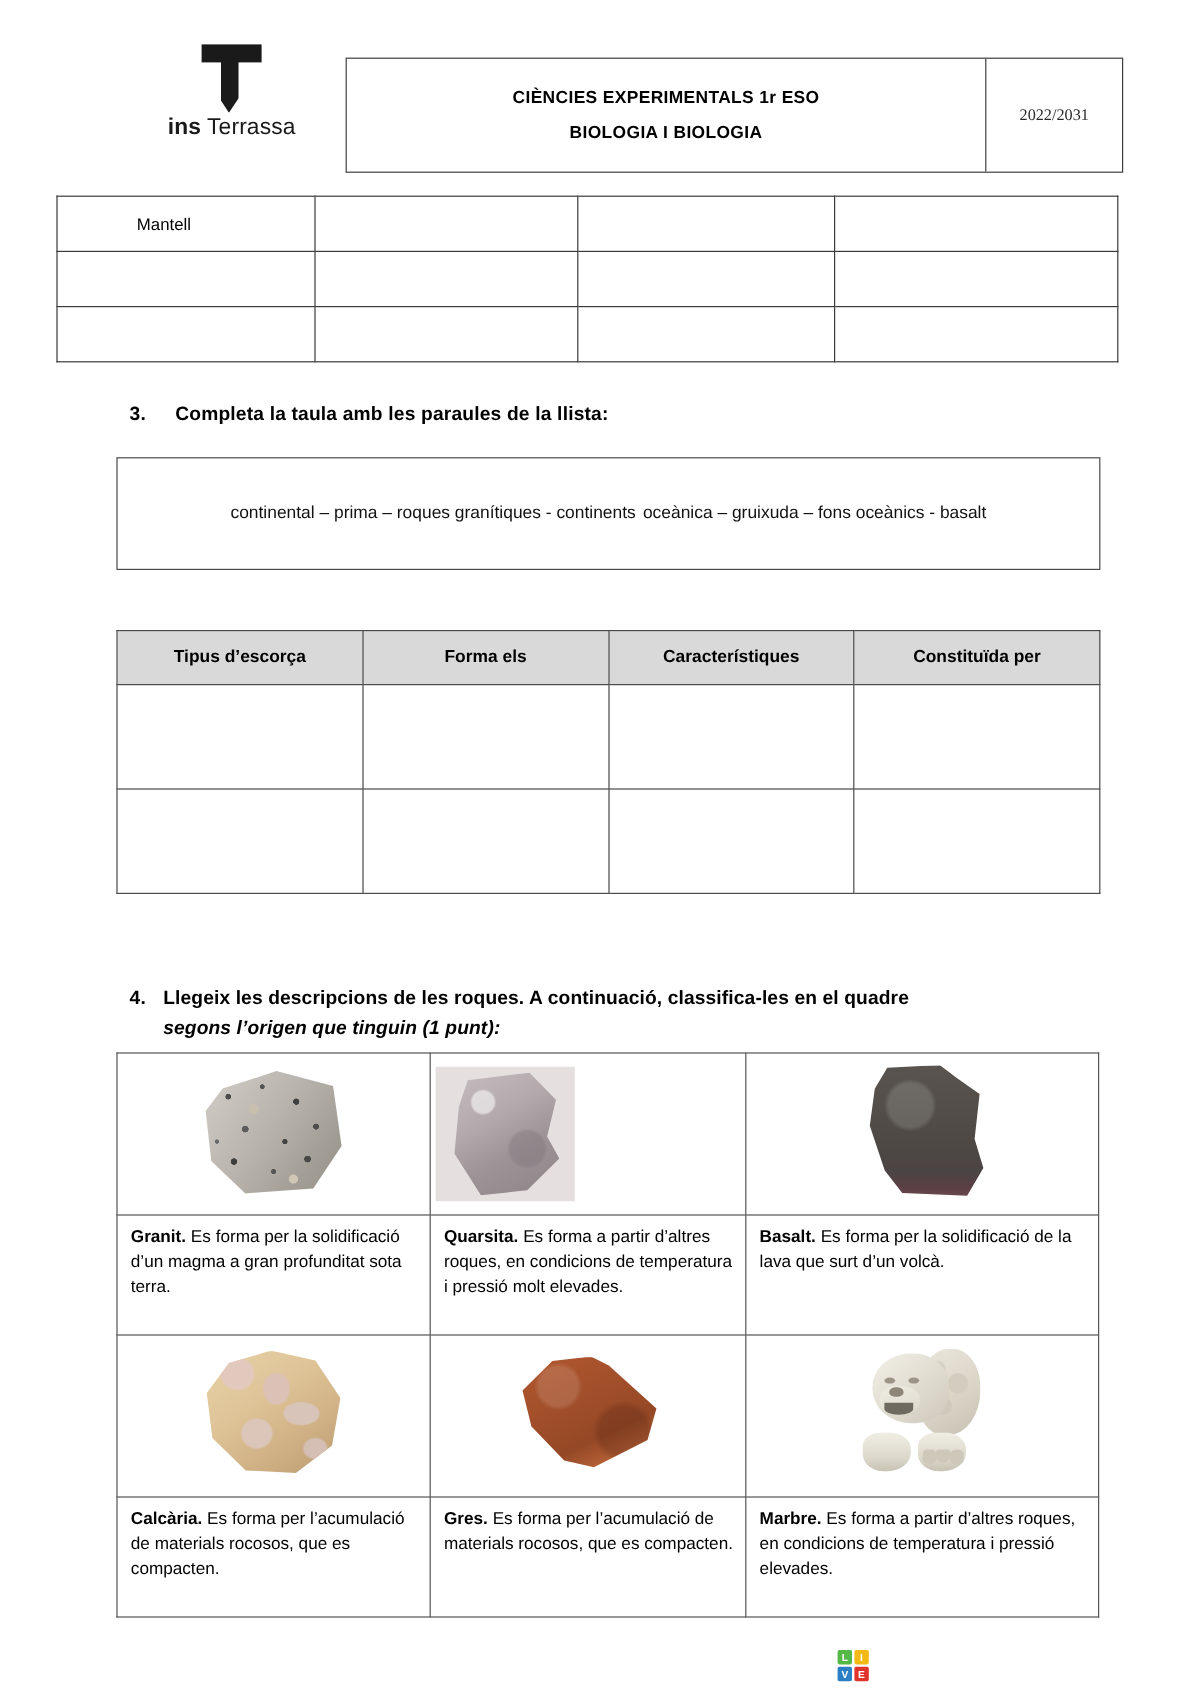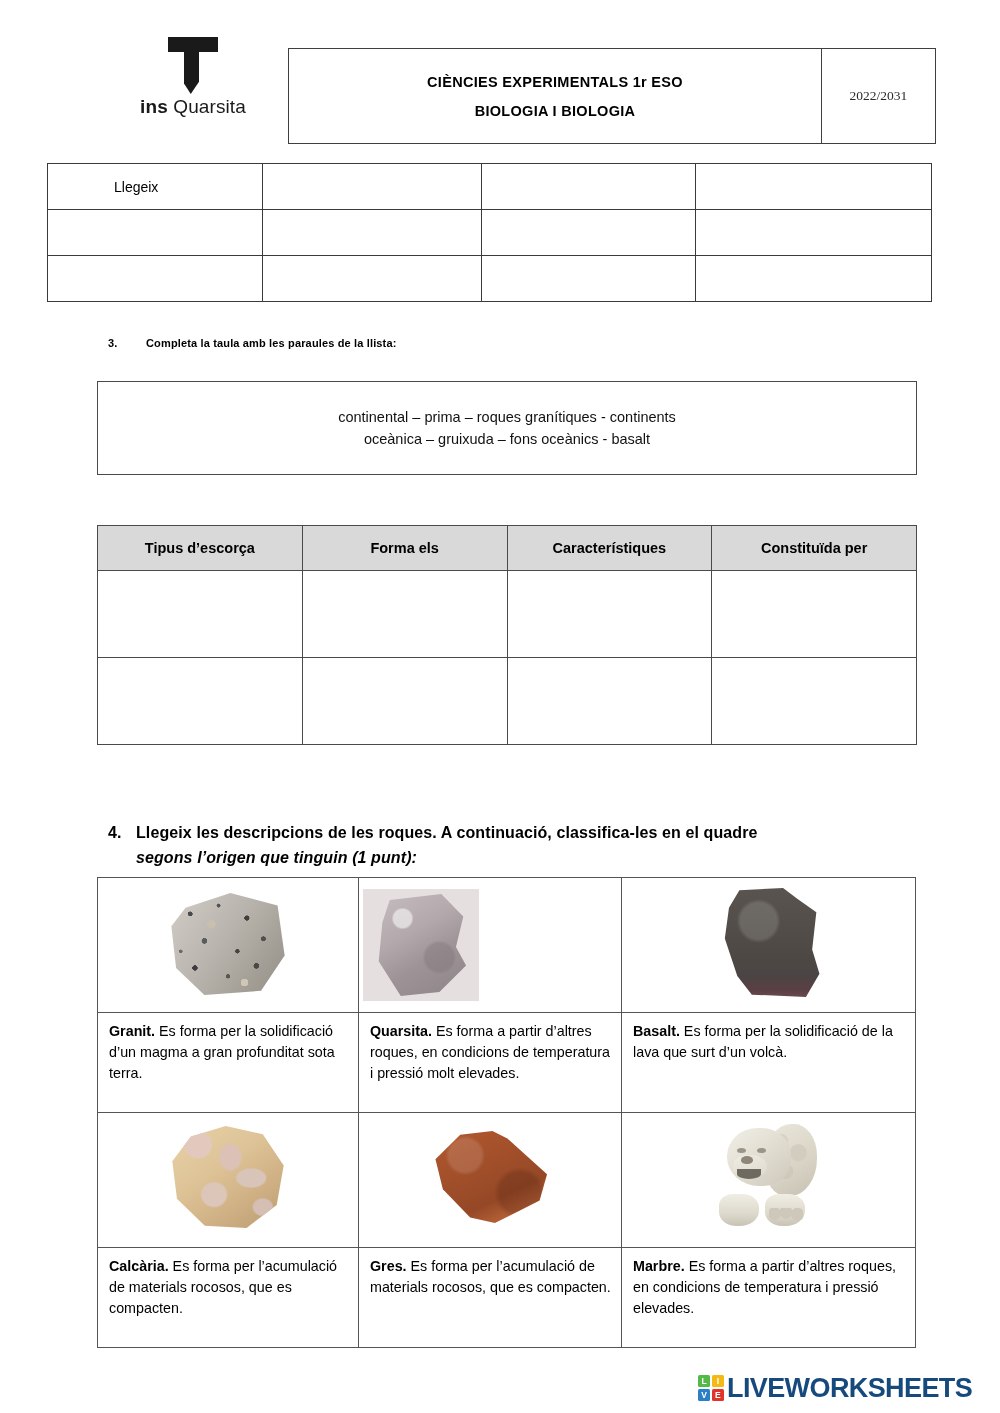"Quarsita" span.terrassa { text: Quarsita -> Terrassa }
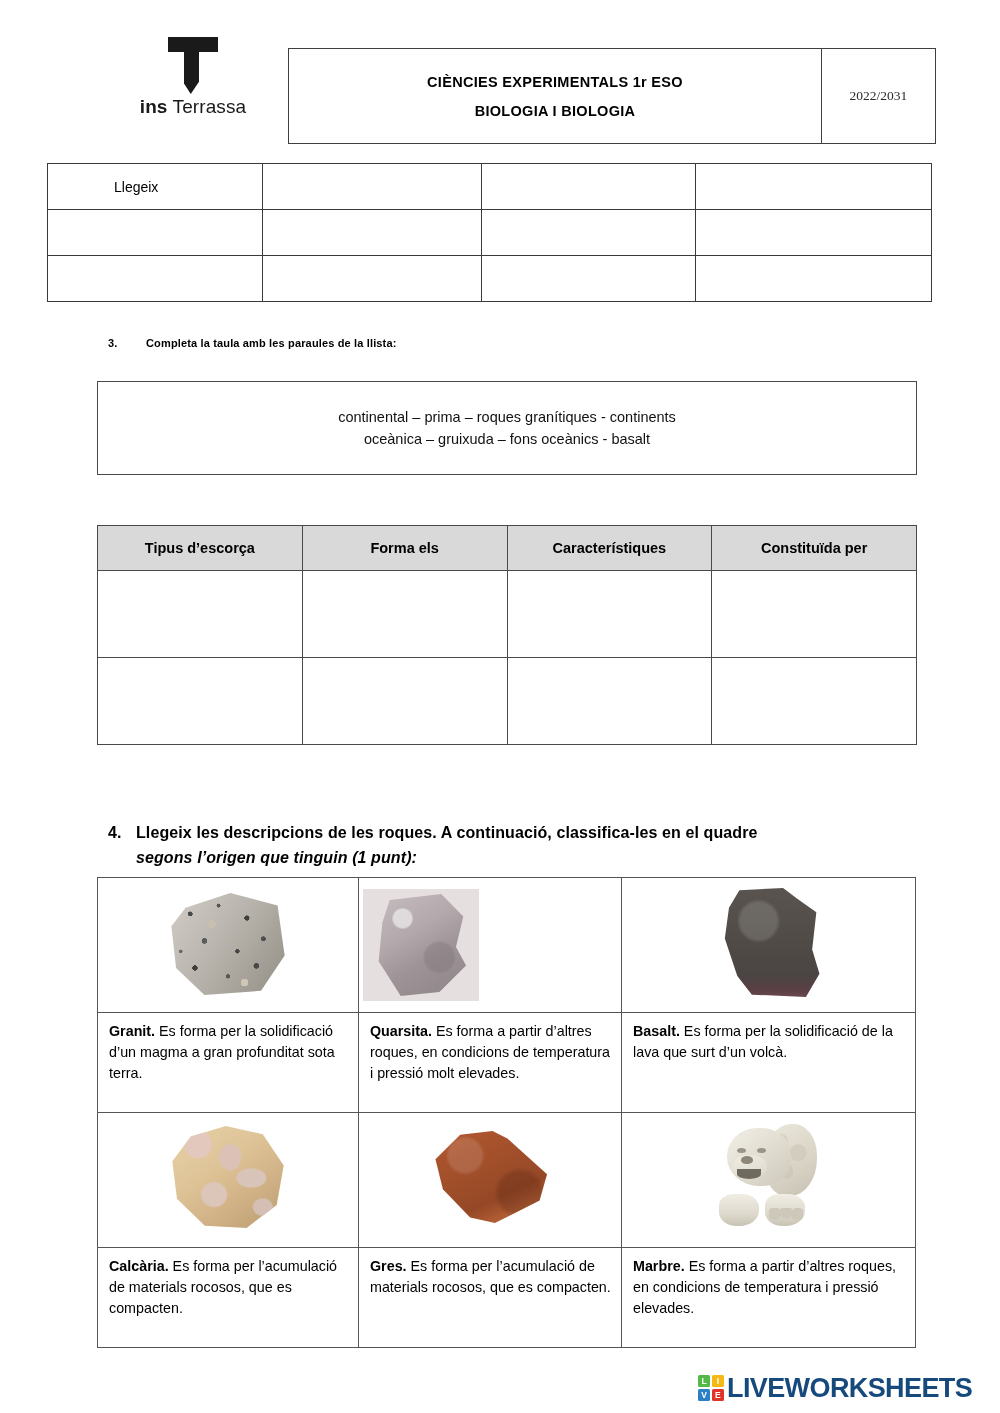"Llegeix" td { text: Llegeix -> Mantell }
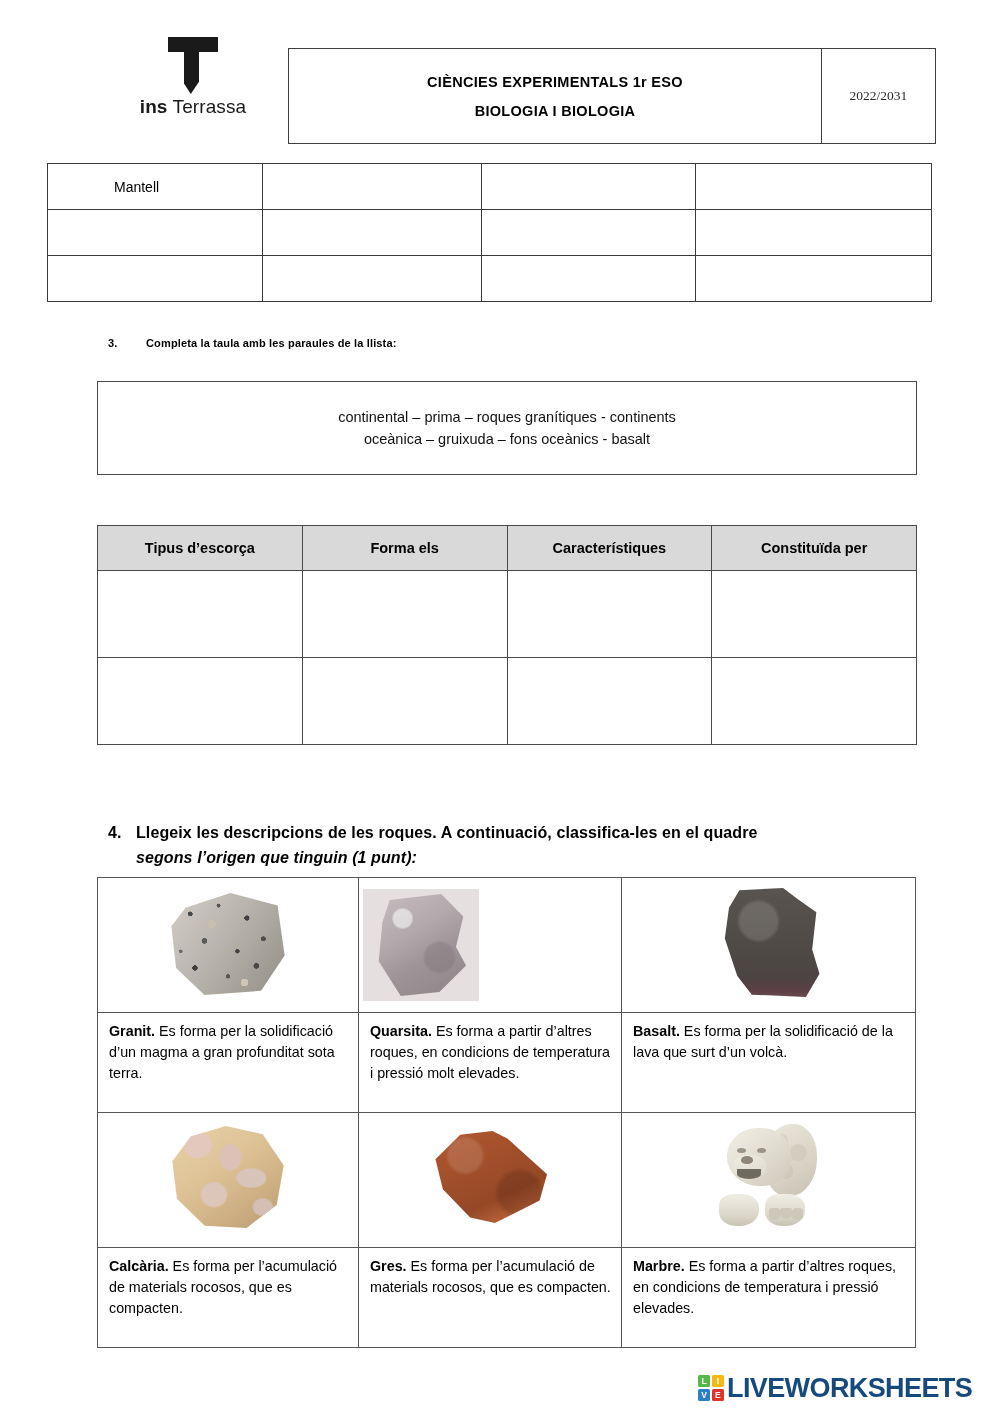"3. Completa la taula amb" .ex3-heading { font-size: 11px -> 16px }
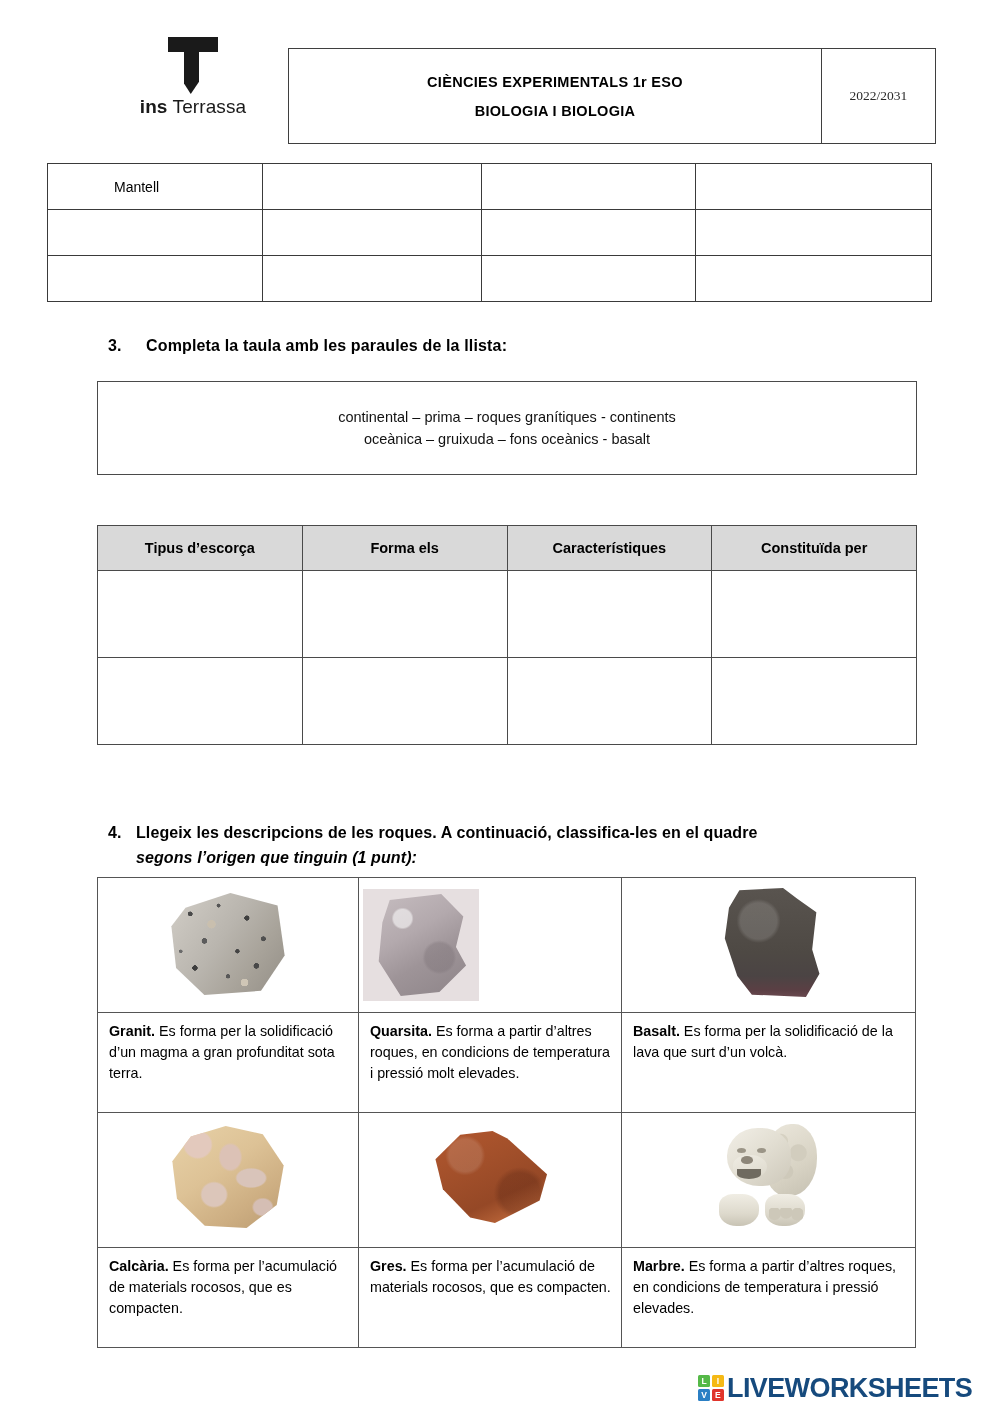"continental – prima – roques" .wordlist-box { flex-direction: column -> row }
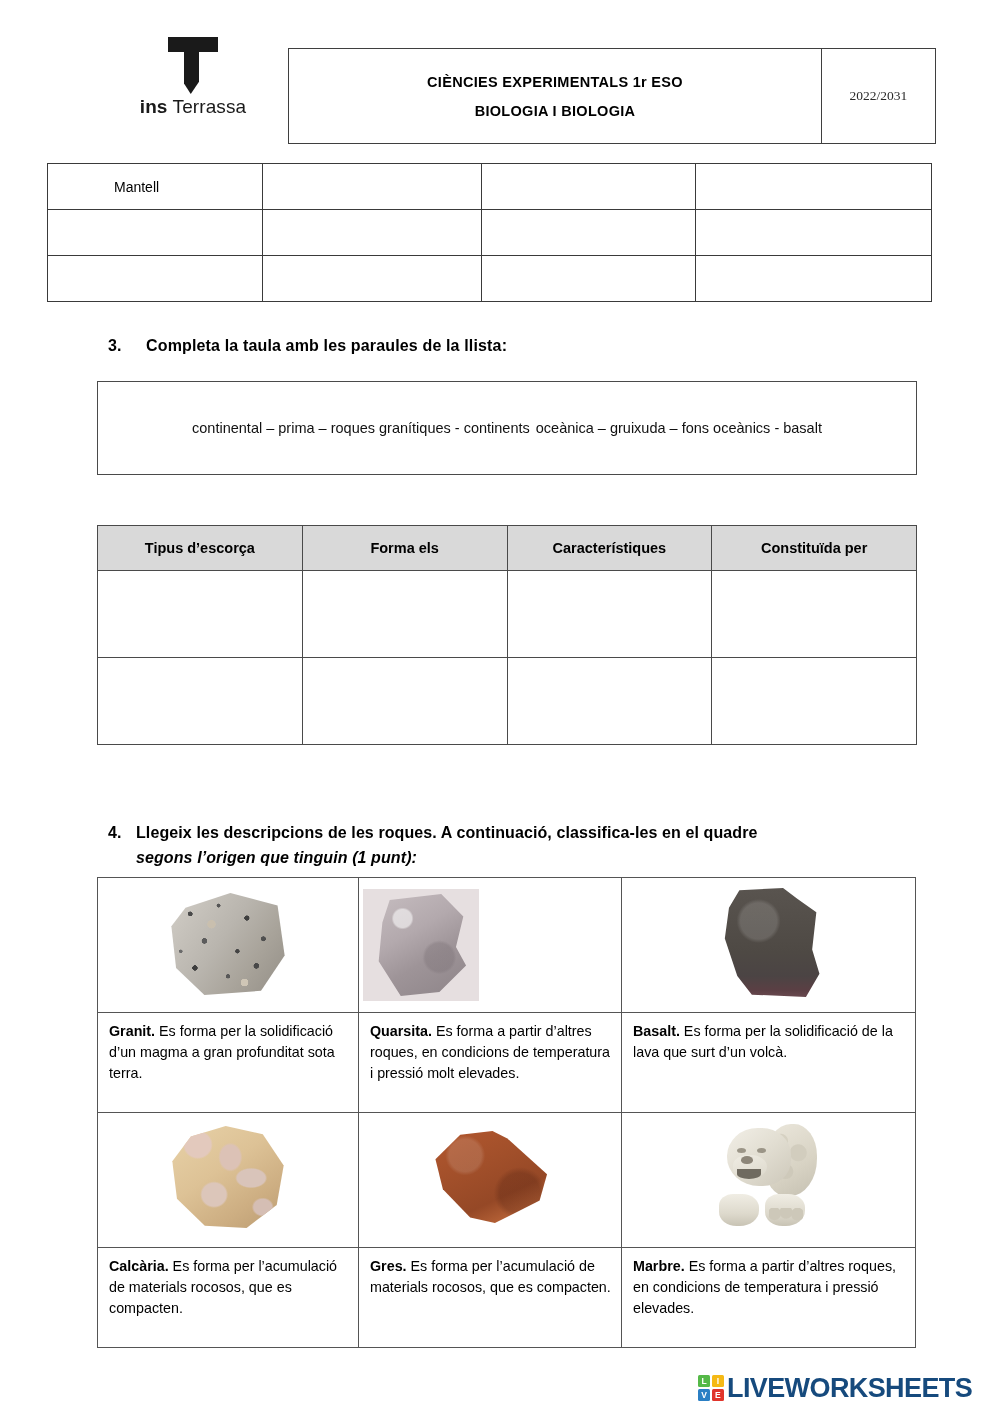"LIVEWORKSHEETS" div.brand-word { html: <div>LIVEWORKSHEETS</div> -> none }
